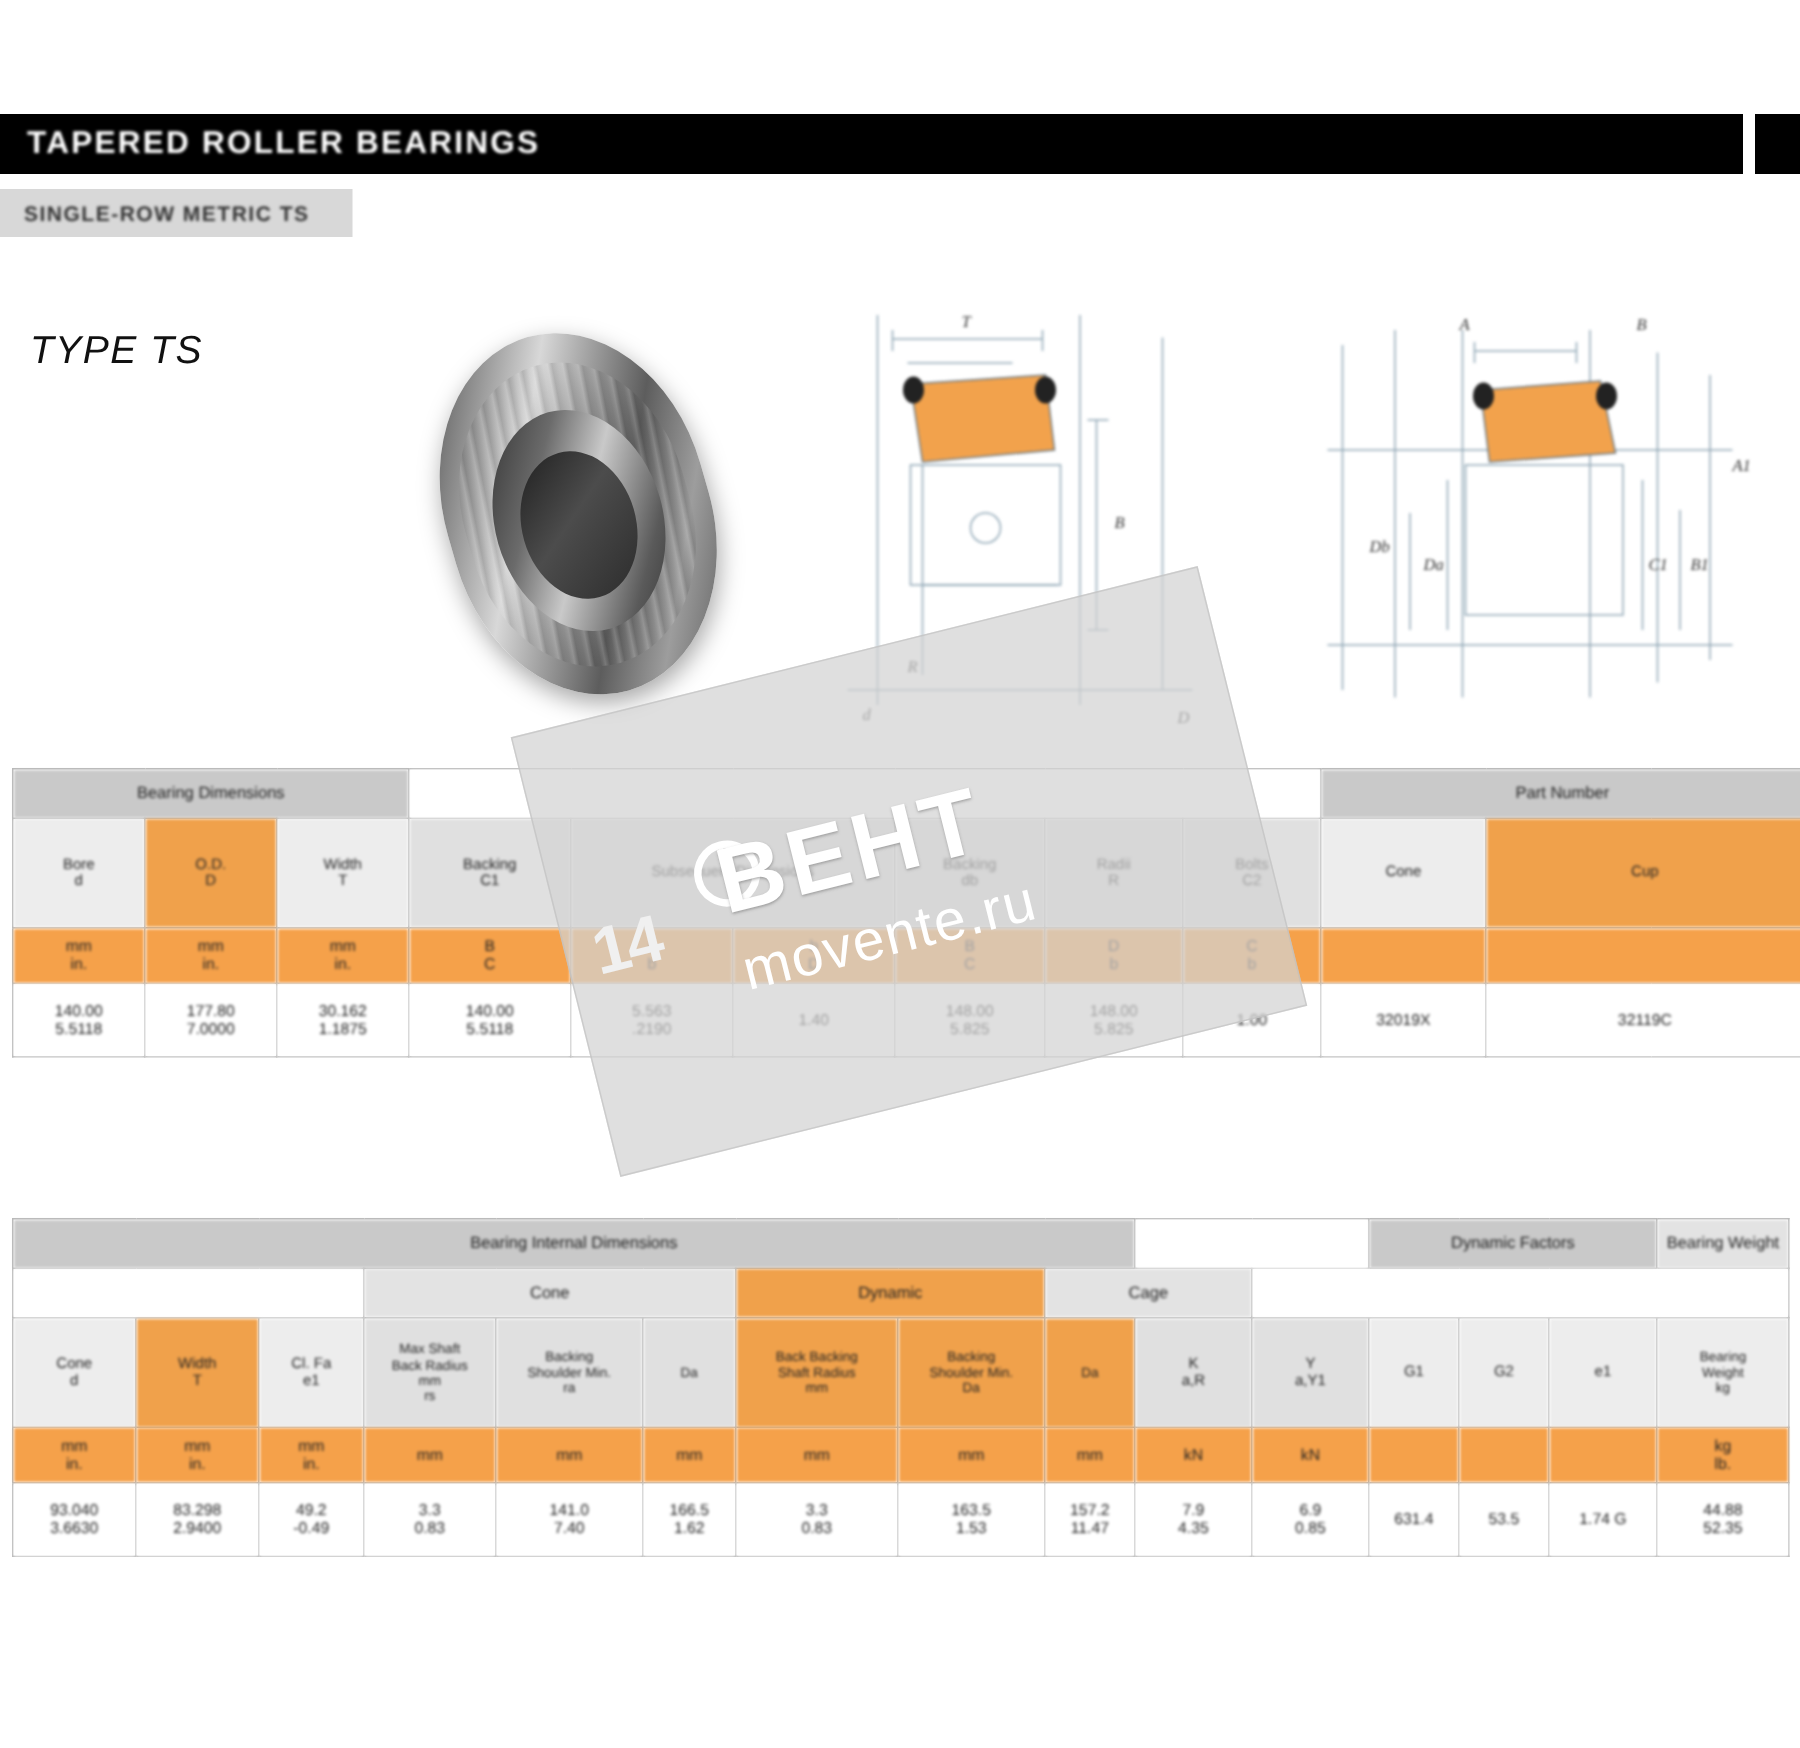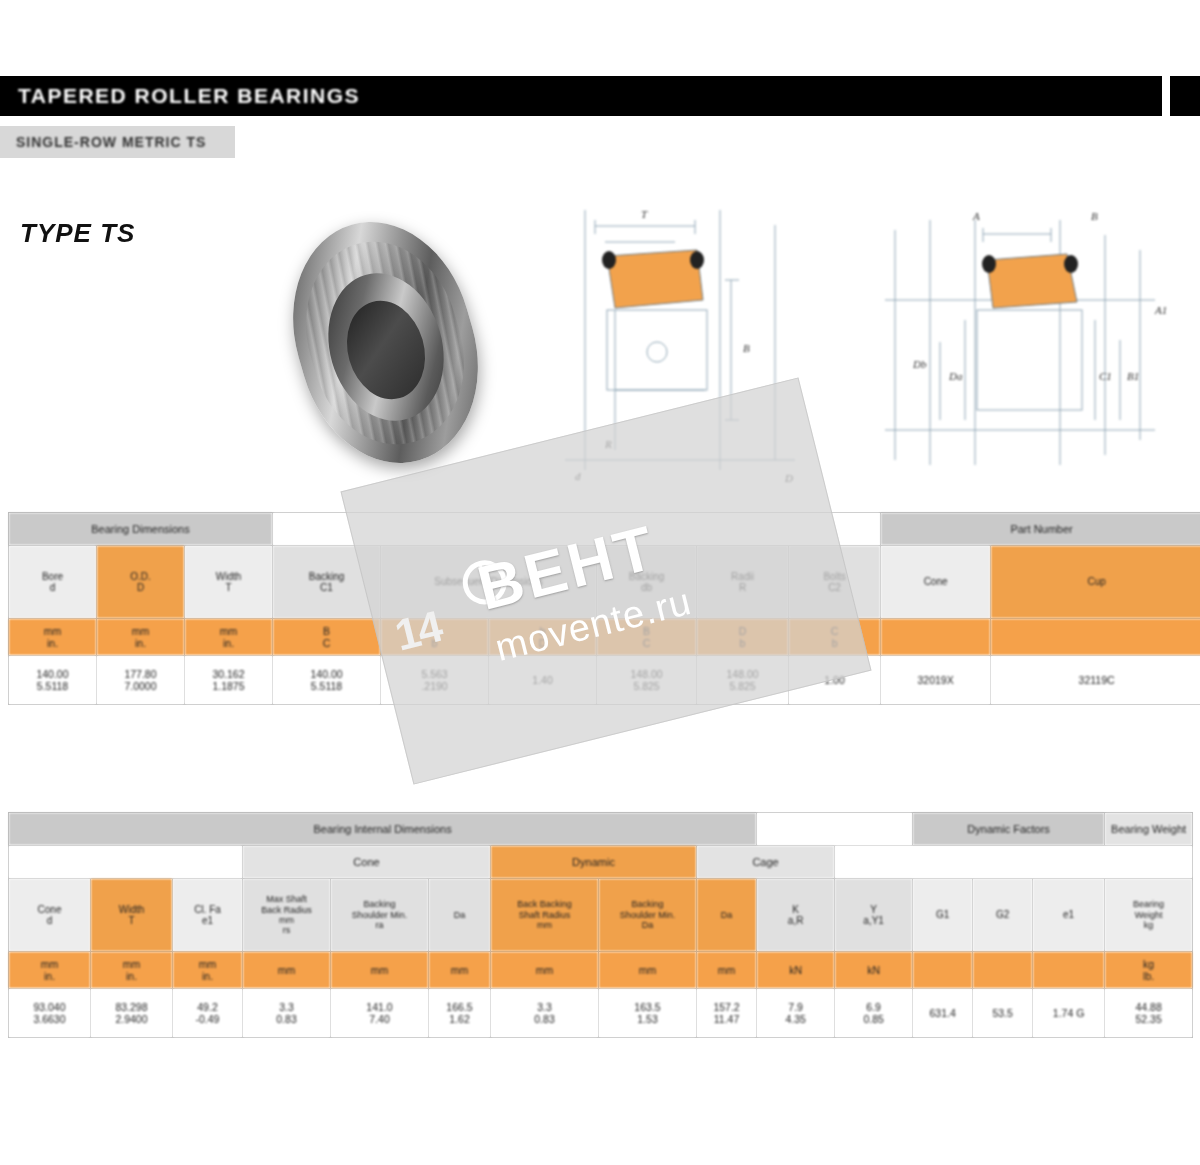"TYPE TS" .type-label { font-weight: bold -> normal }
